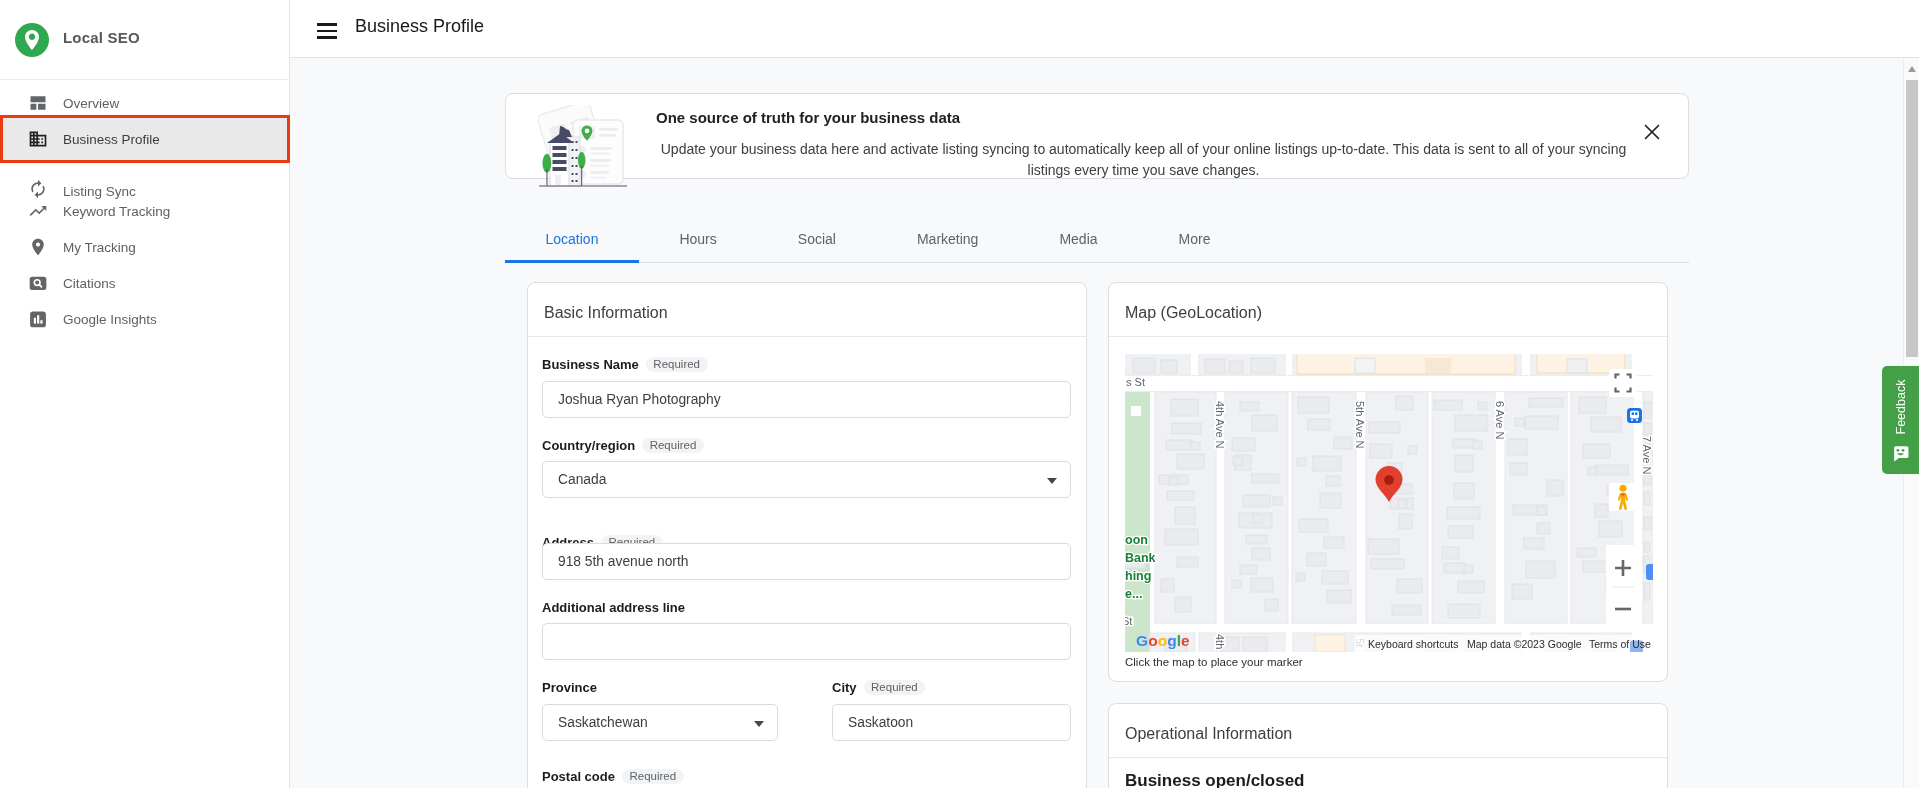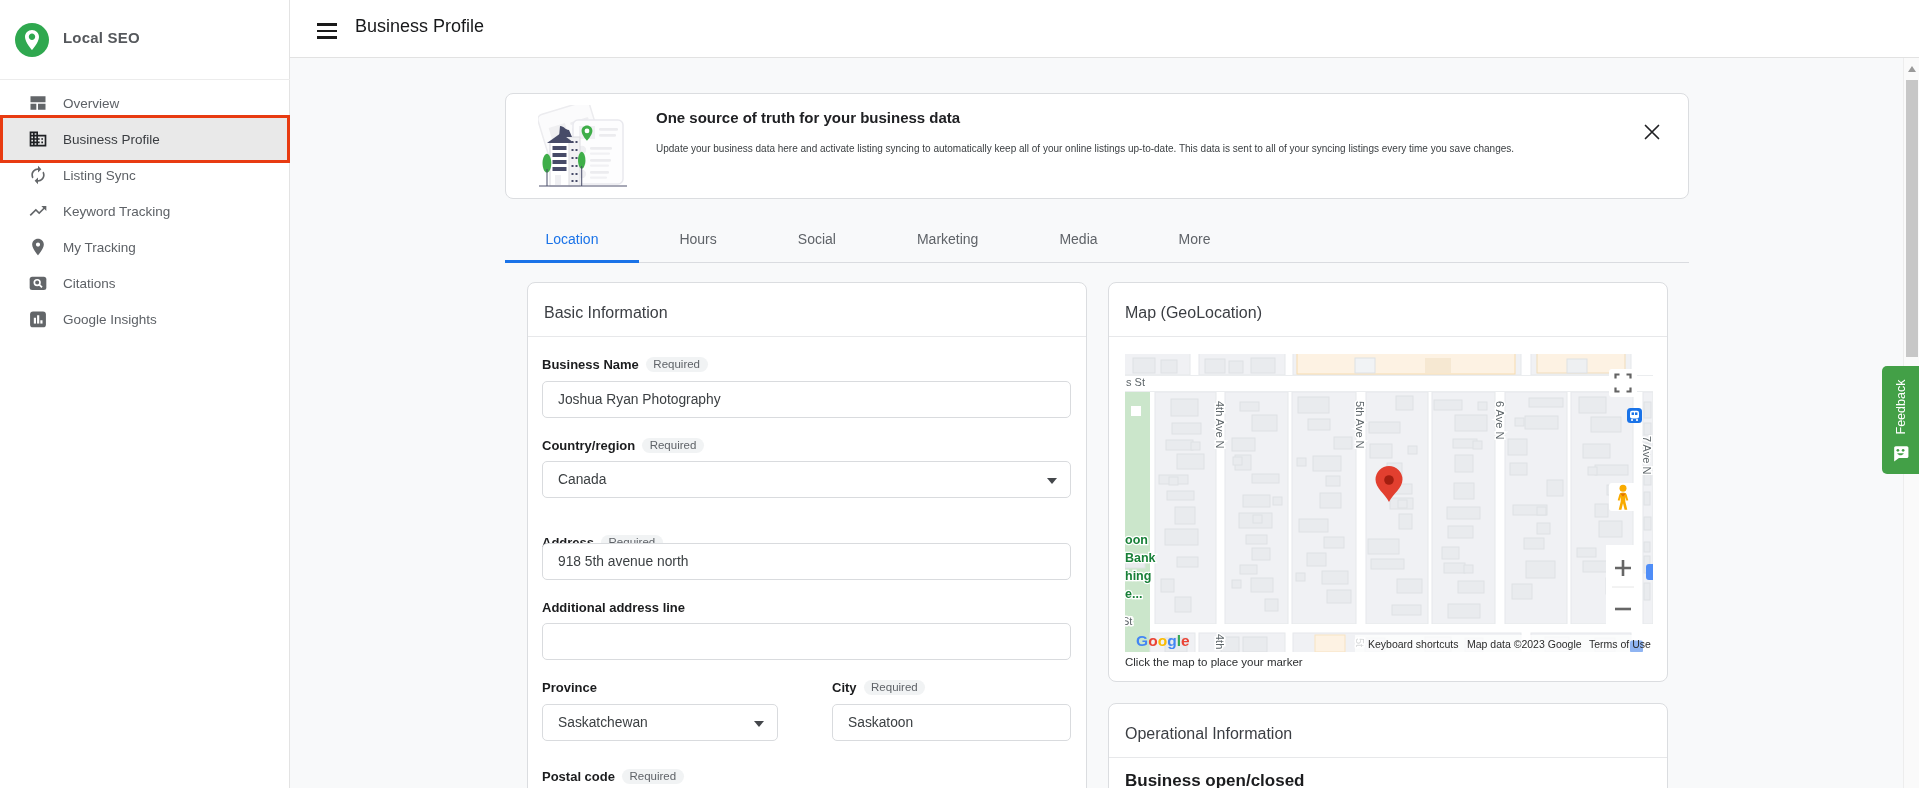"One source of truth for" #banner { height: 106px -> 86px; text-align: none -> center }
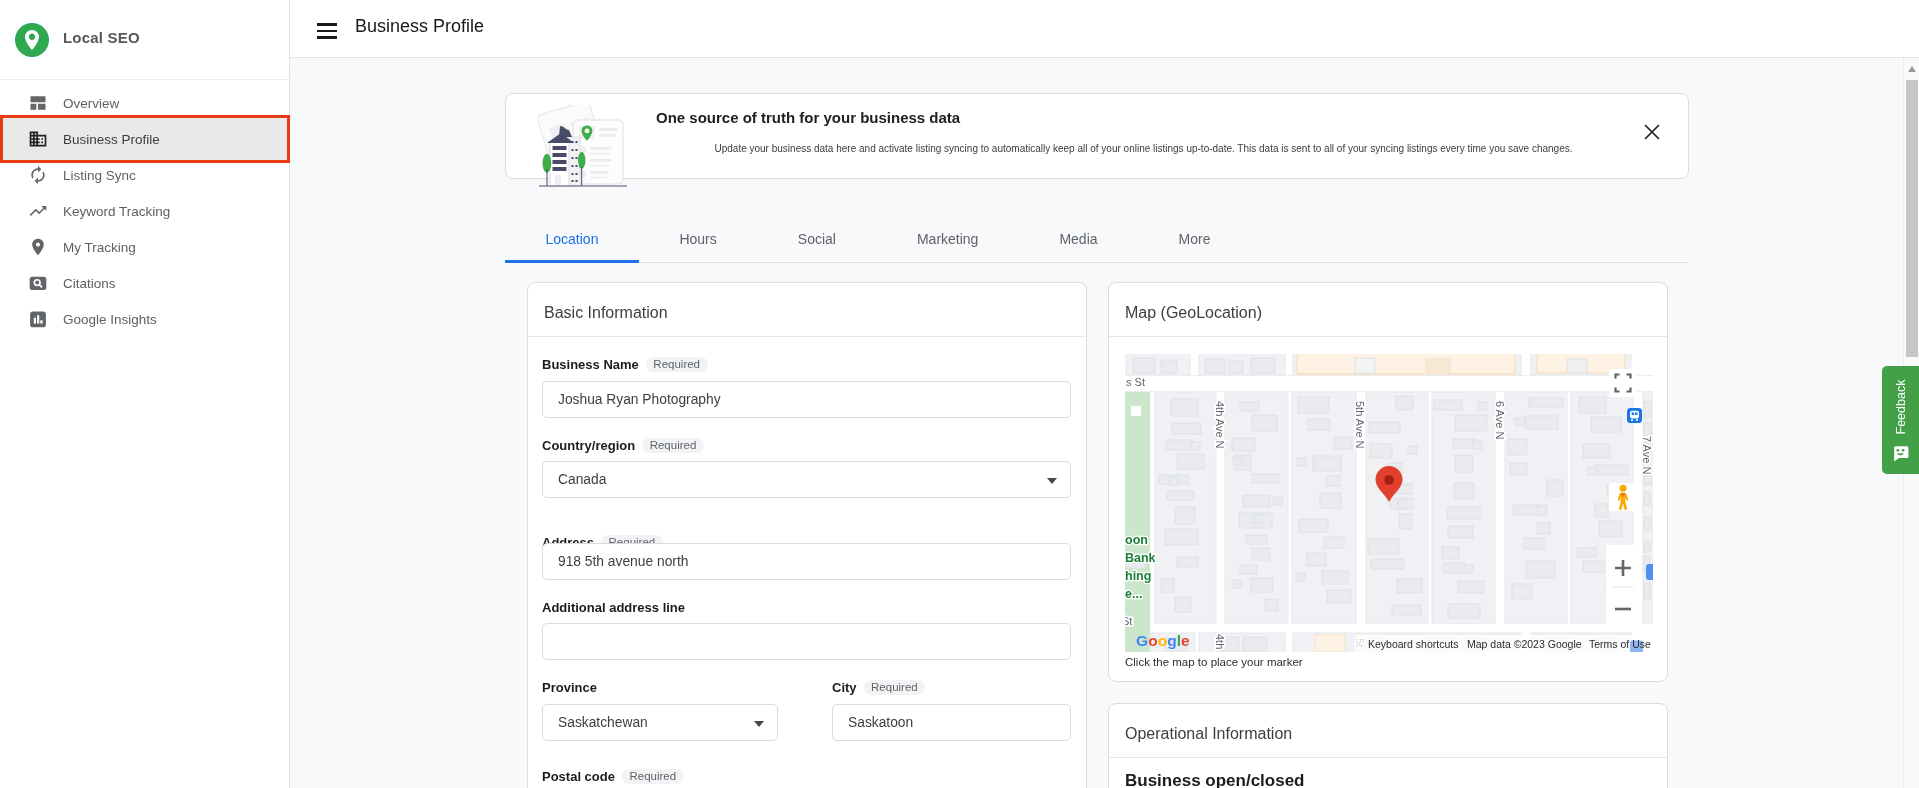"Update your business data here" #banner p { font-size: 10px -> 14px }
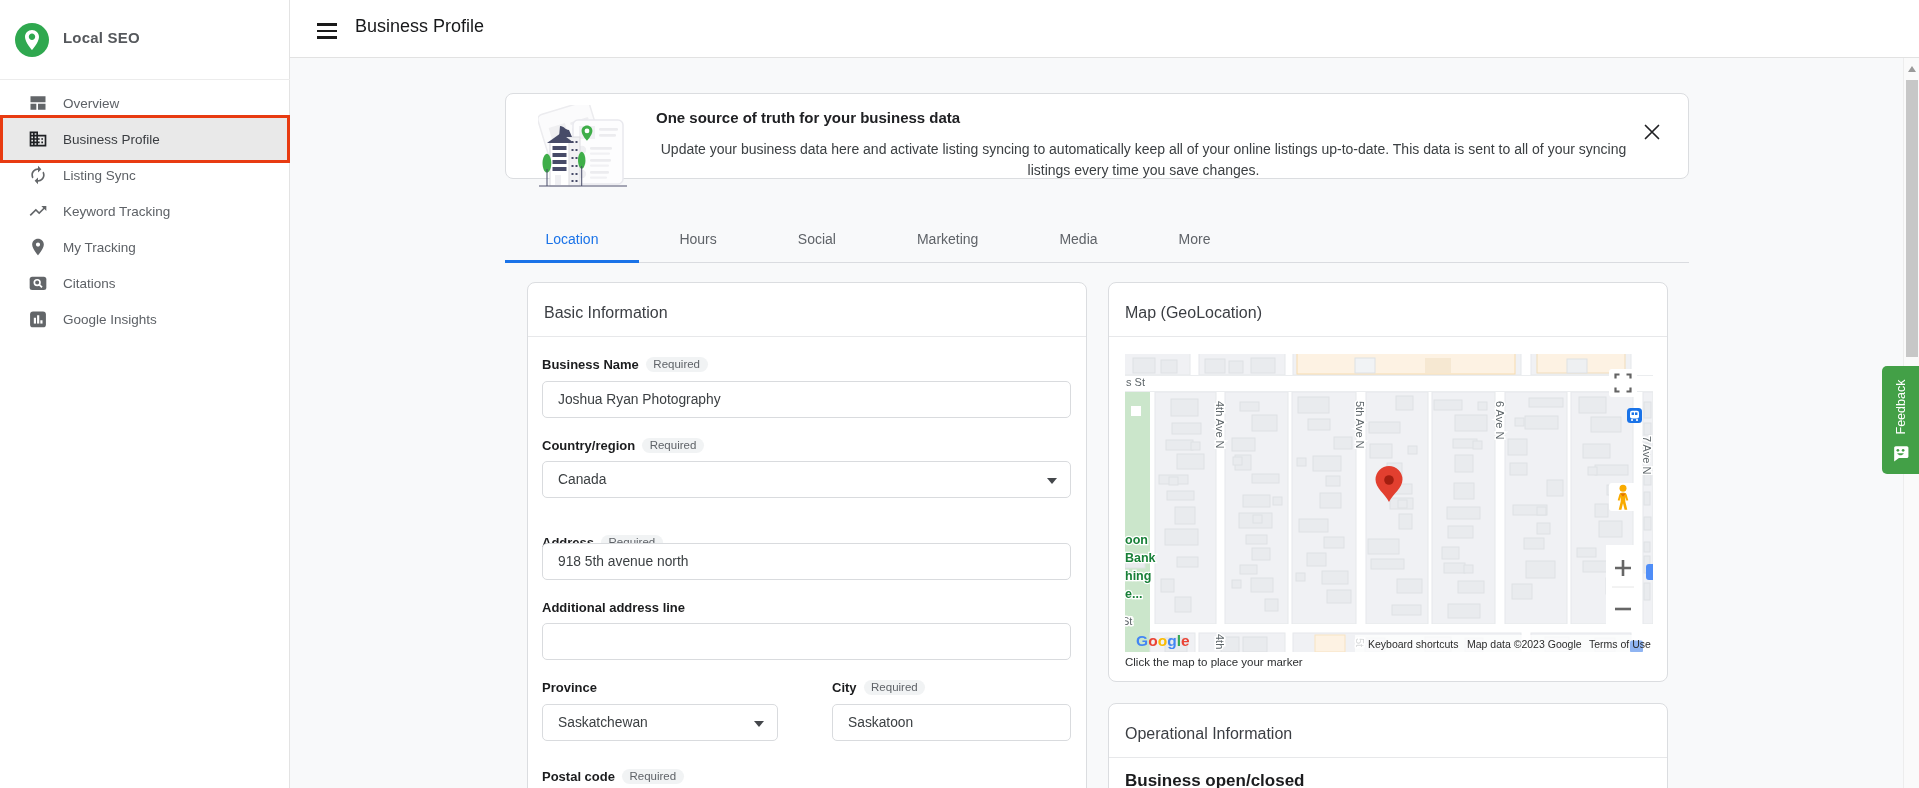"Listing Sync" div.mitem { align-items: none -> flex-end }
